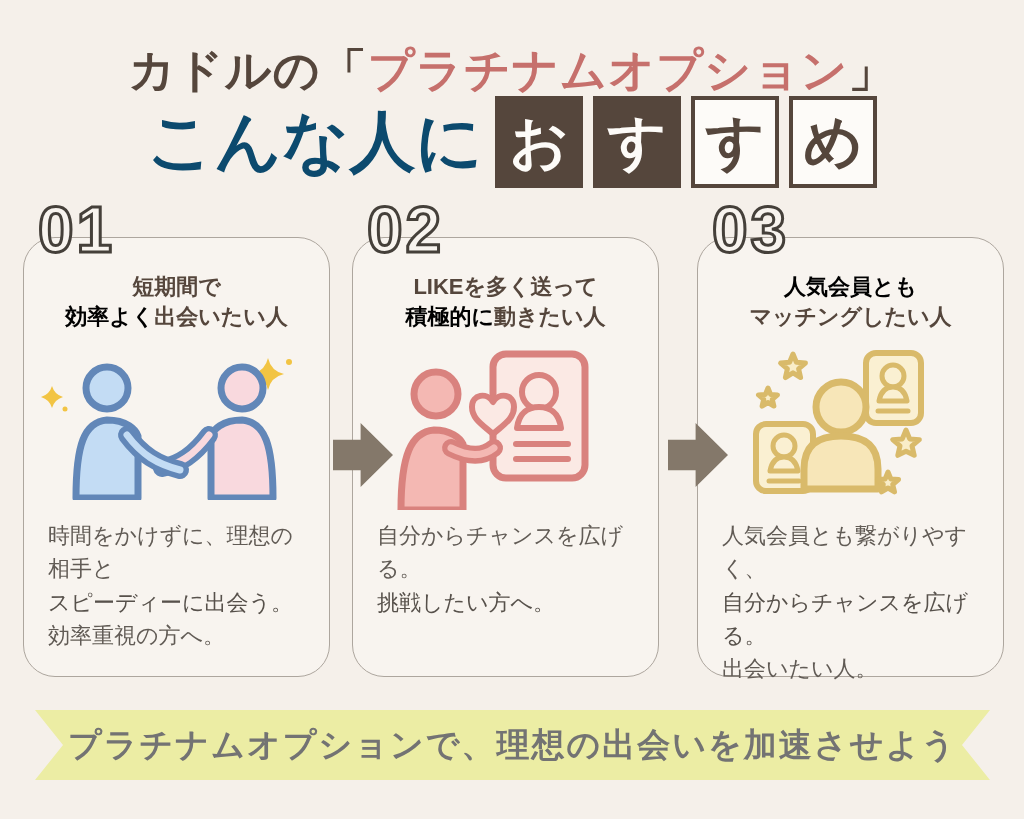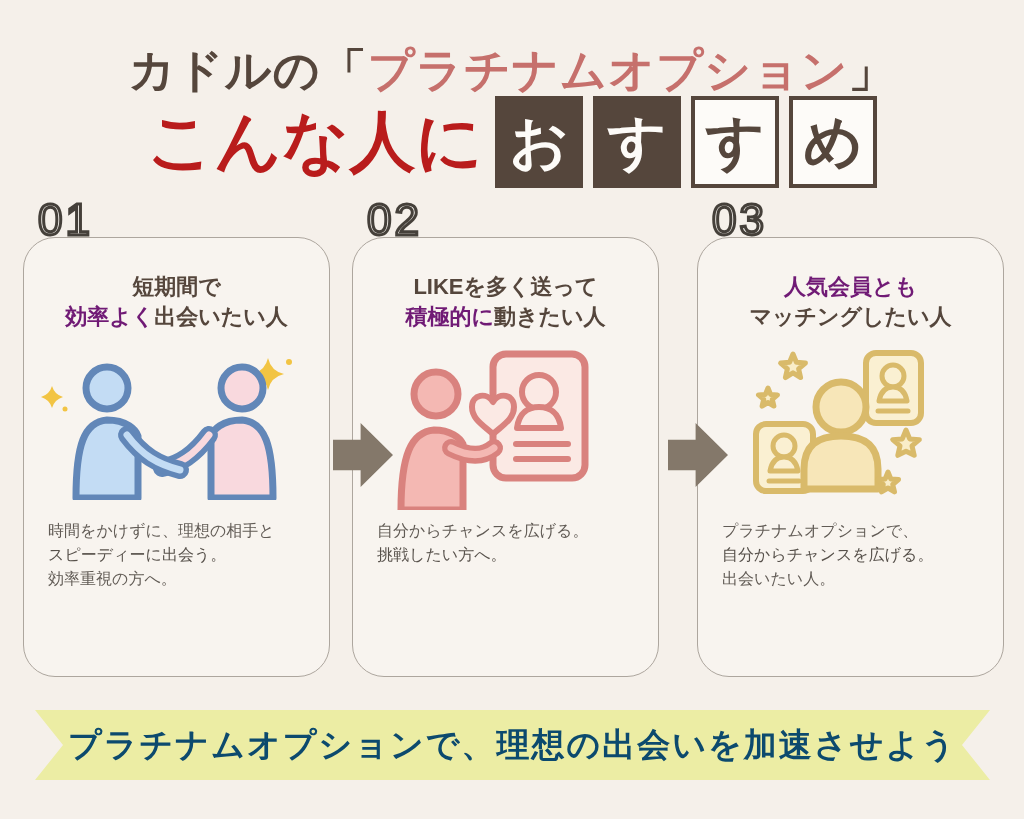"こんな人に" .line2-text { color: #b91c1c -> #0c4a6e }
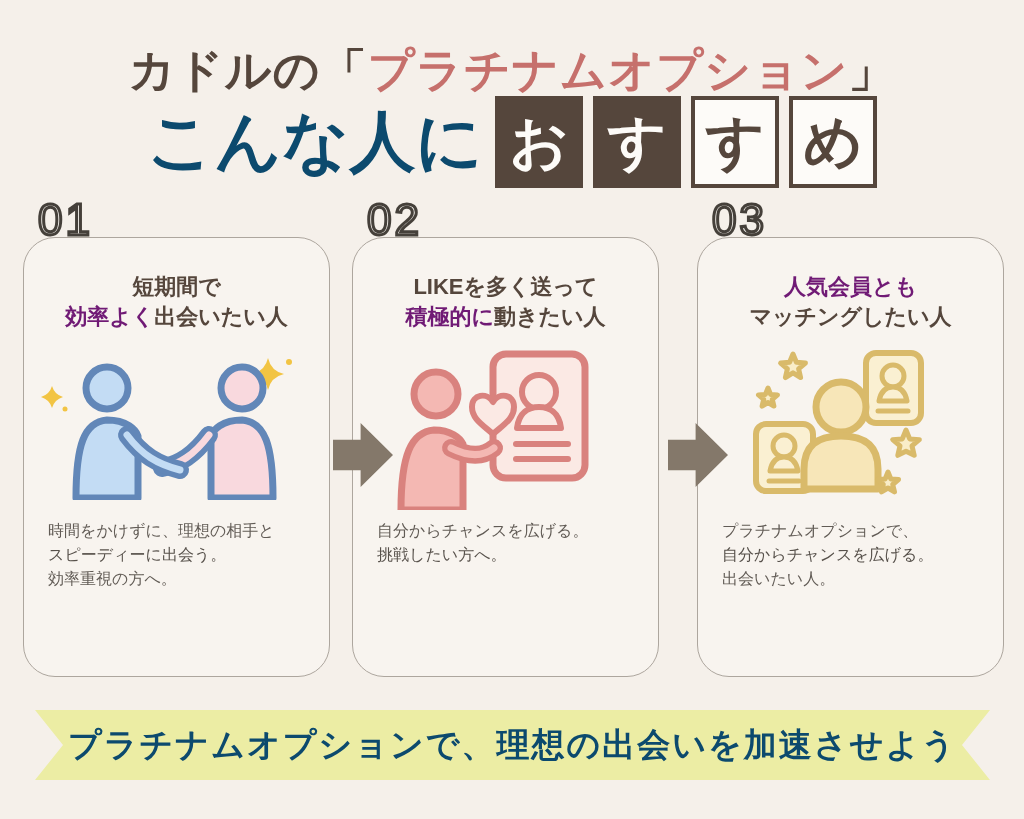"01" .card-number { font-size: 44px -> 64px; font-weight: 400 -> 700 }
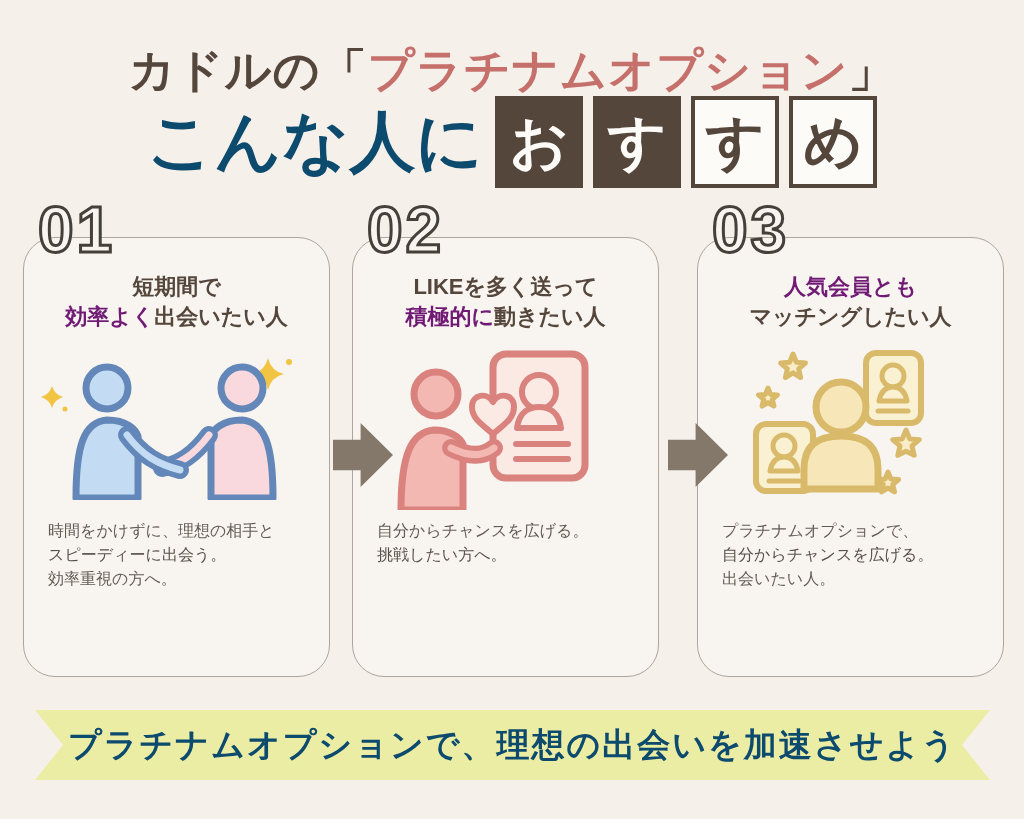"人気会員とも" .seg.accent { color: #701a75 -> #000000 }
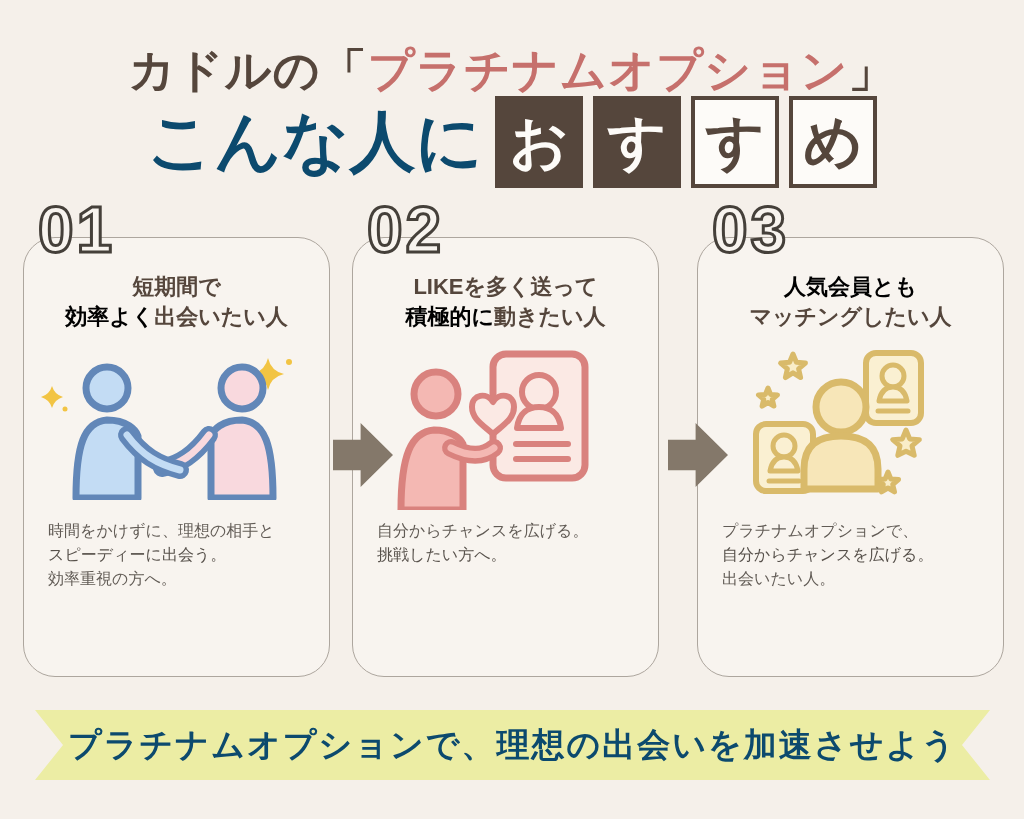"時間をかけずに、理想の相手と" .card-desc { font-size: 16px -> 22px }
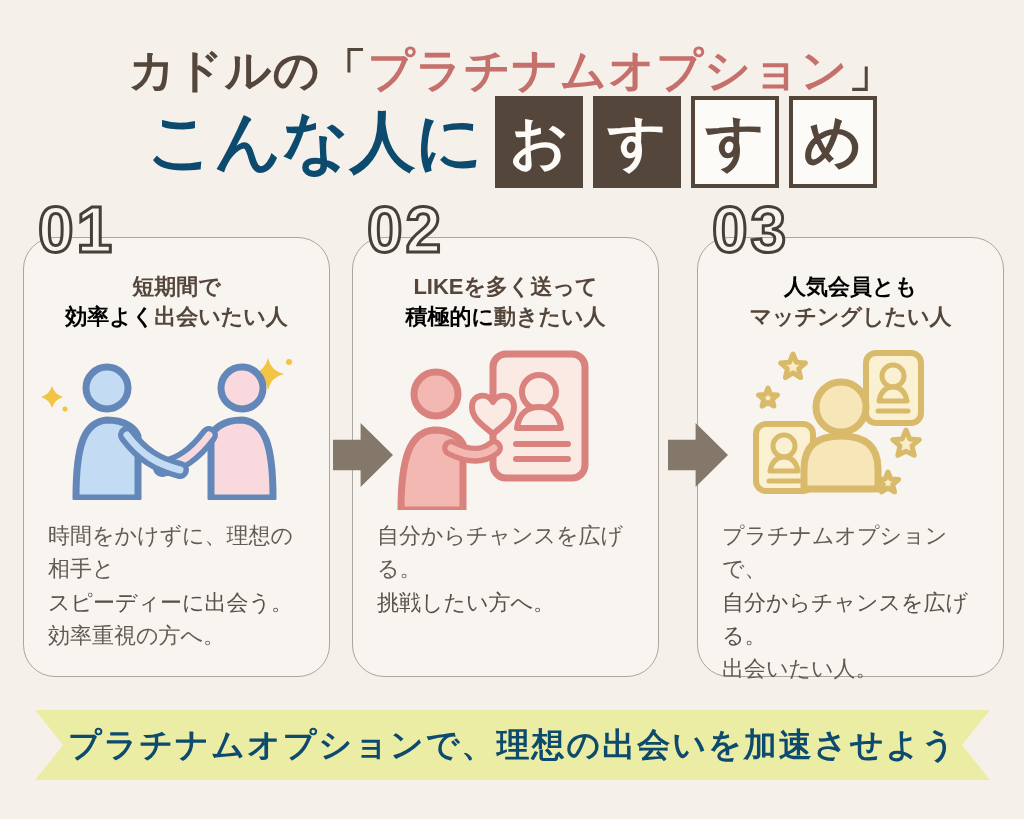"プラチナムオプションで、" span.dline { text: プラチナムオプションで -> 人気会員とも繋がりやすく }
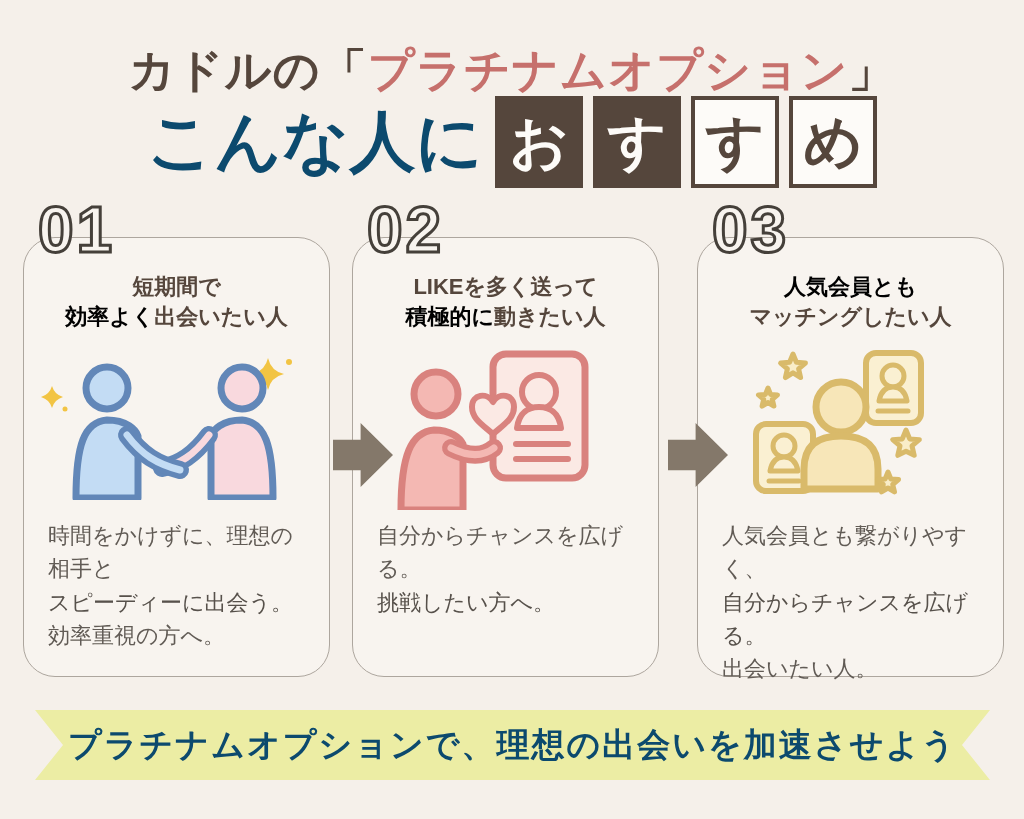"プラチナムオプションで、理想の出会いを加速させよう" .banner span { color: #0c4a6e -> #737373 }
